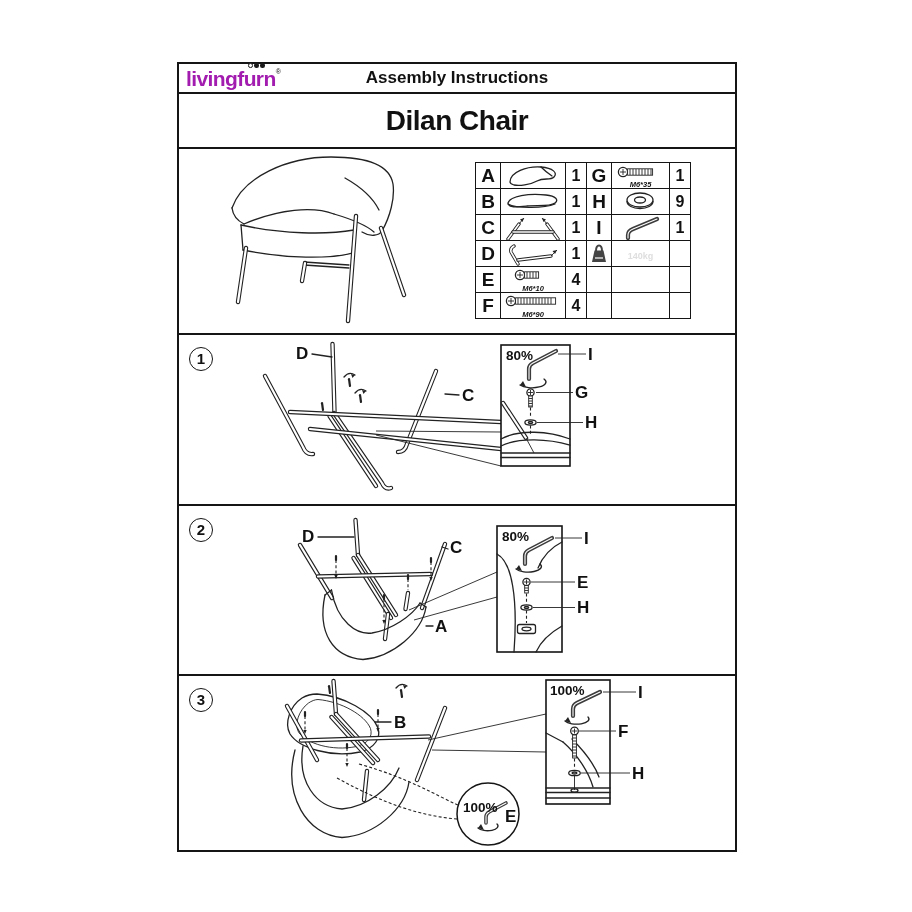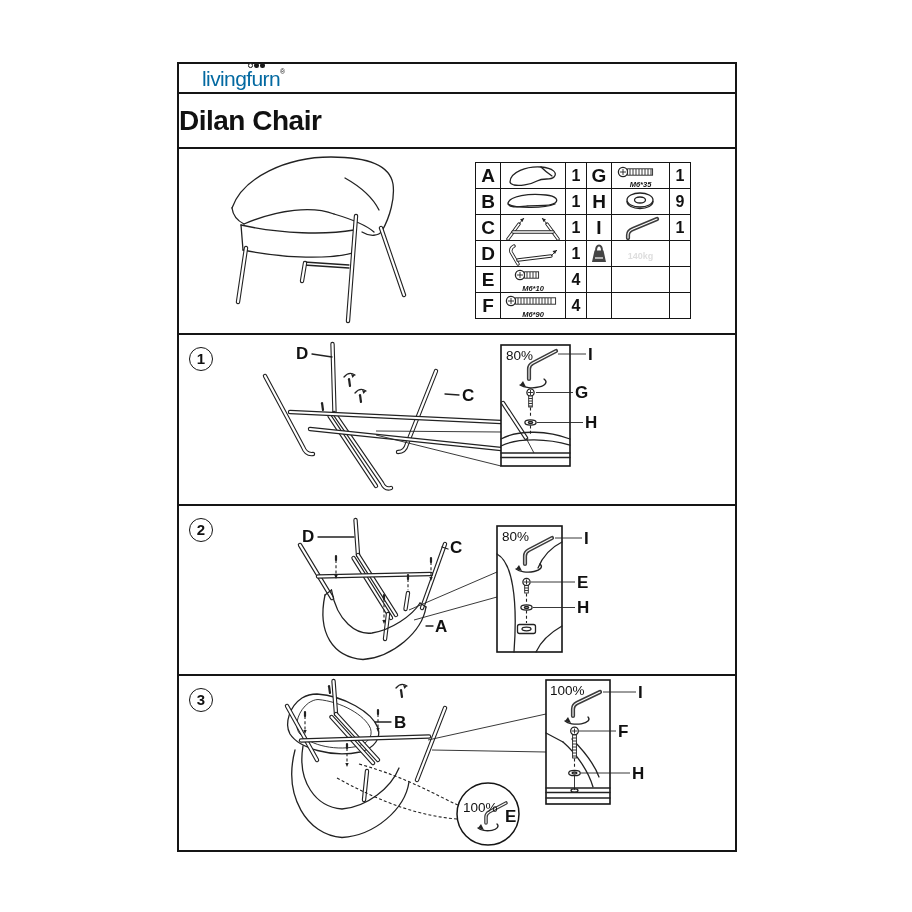"livingfurn" .logo { color: #0369a1 -> #a21caf; font-weight: normal -> bold; margin-left: 16px -> none }
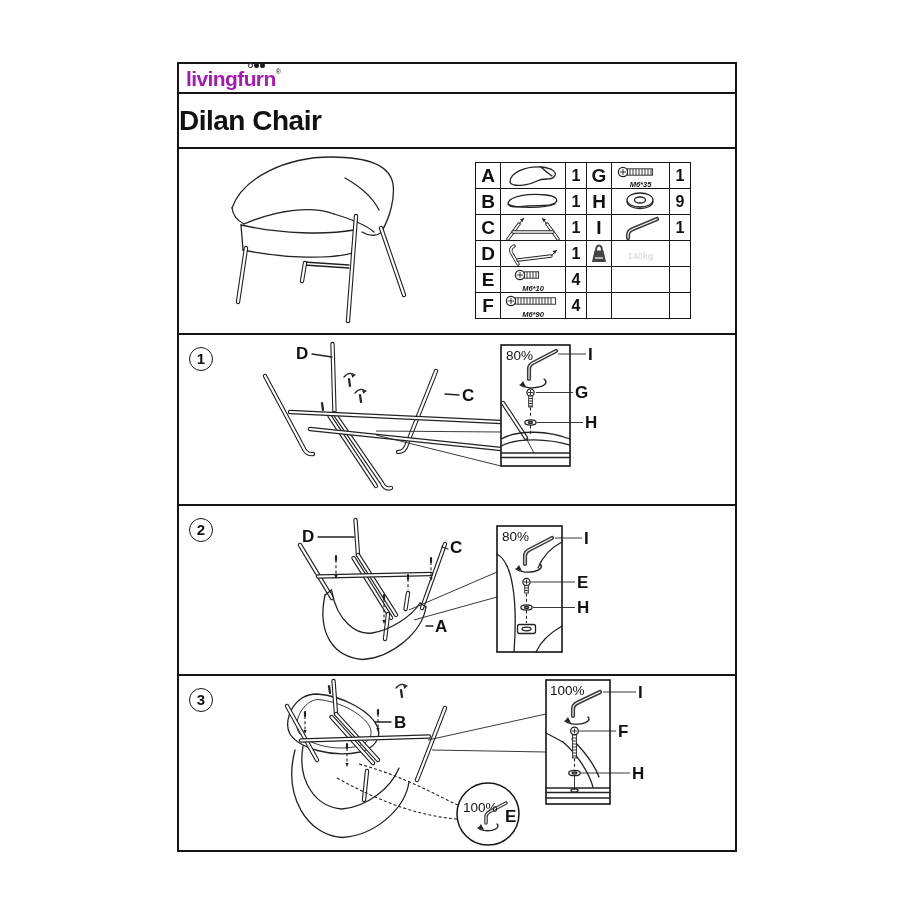"Assembly Instructions" div.hdr-title { html: none -> <div>Assembly Instructions</div> }
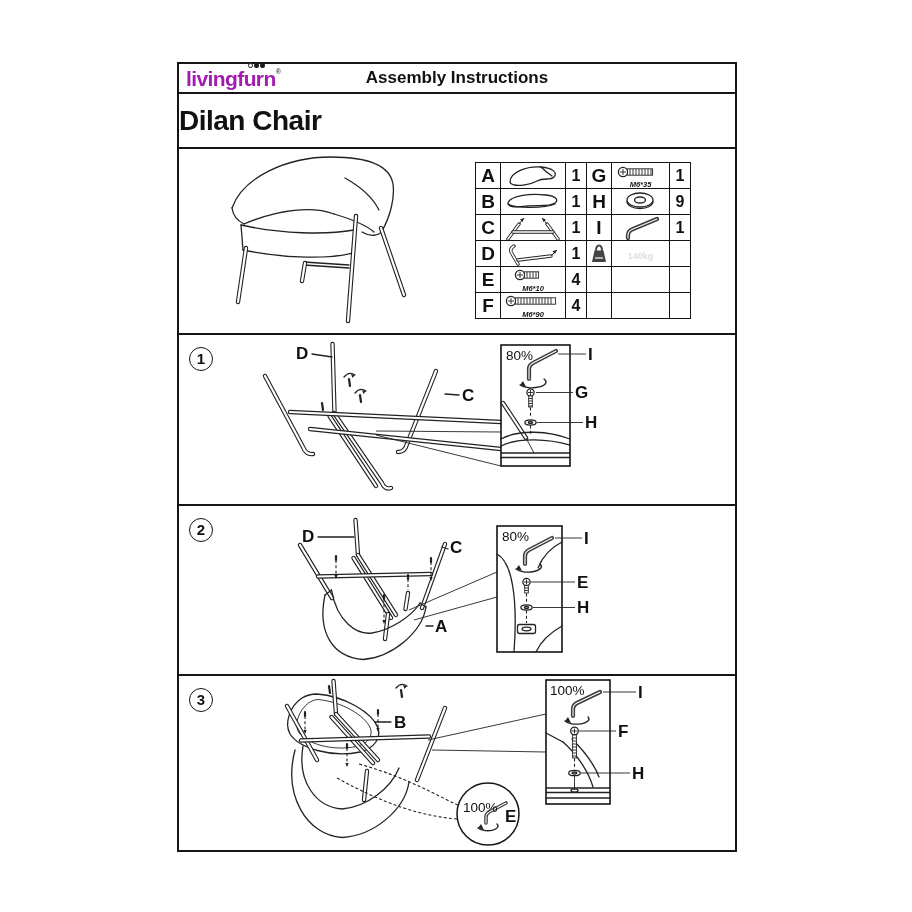"Dilan Chair" .doc-title { text-align: none -> center }
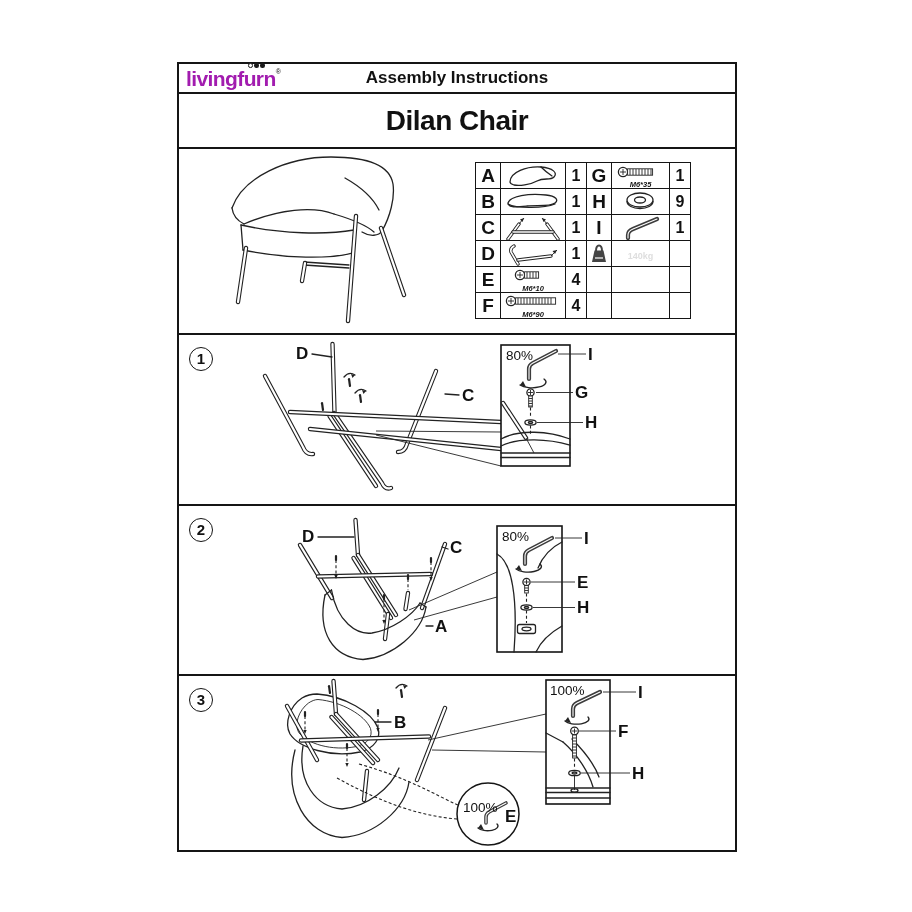"80%" .scale-lbl { font-weight: normal -> bold }
